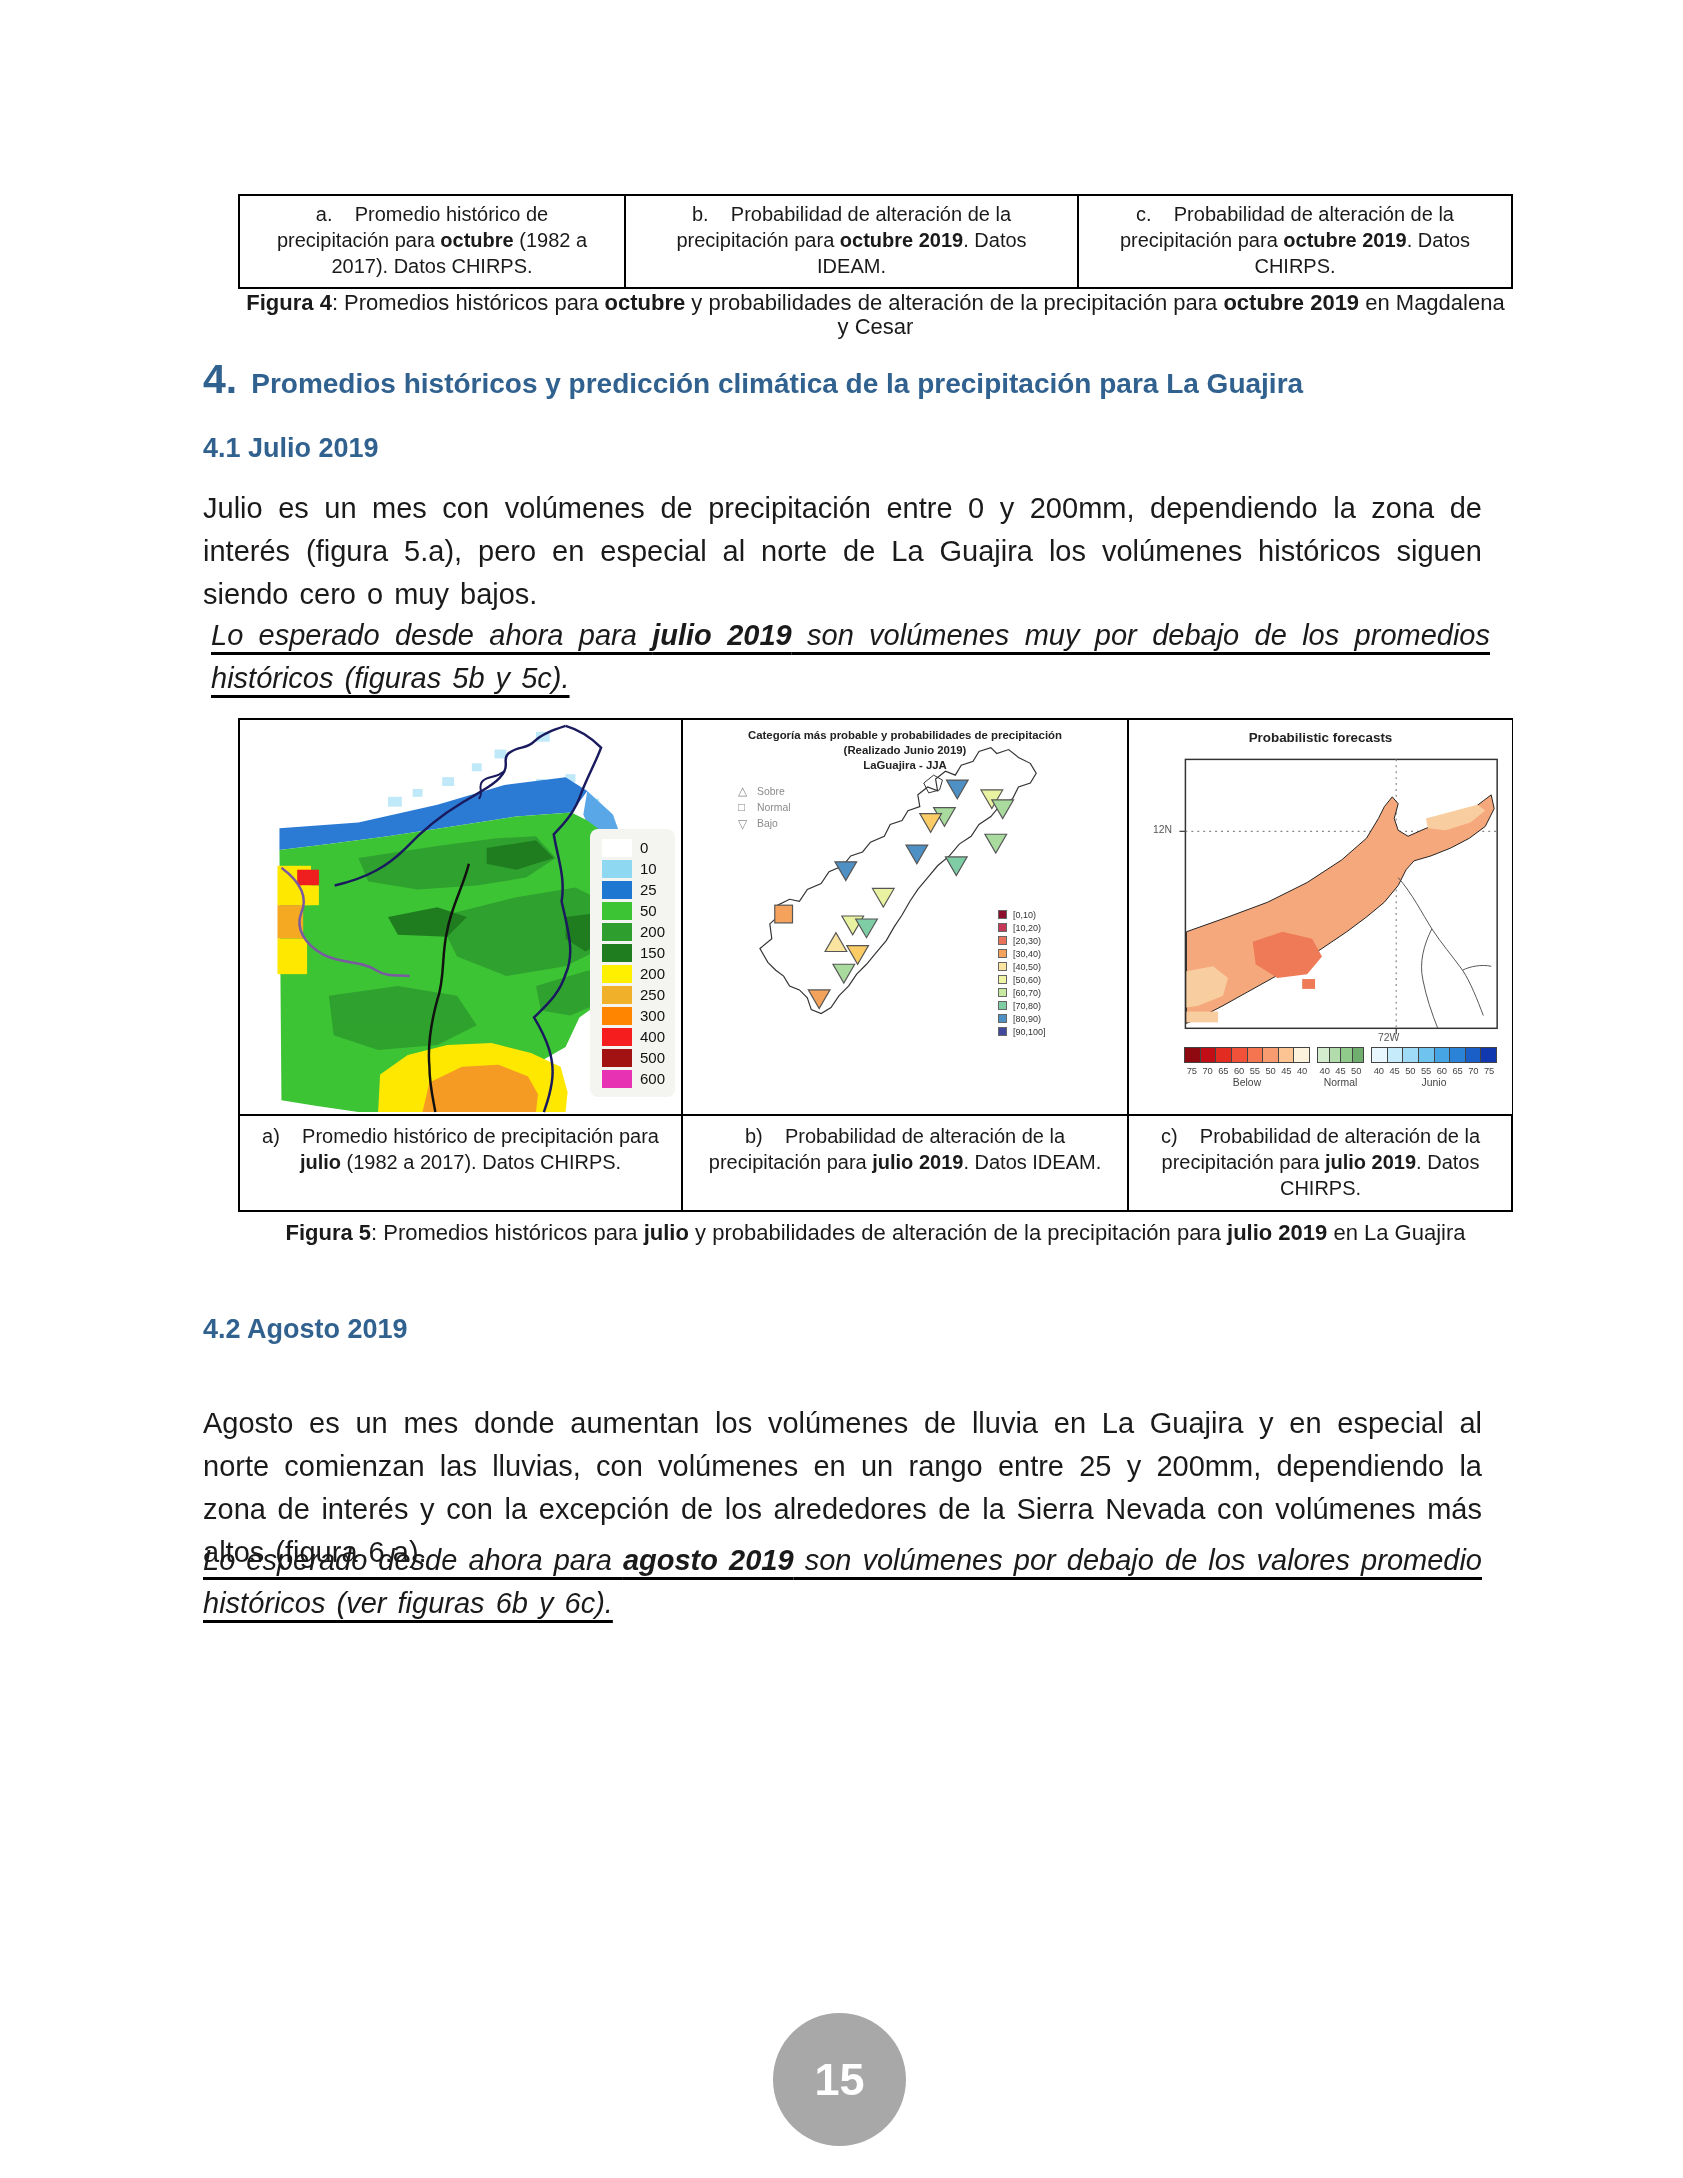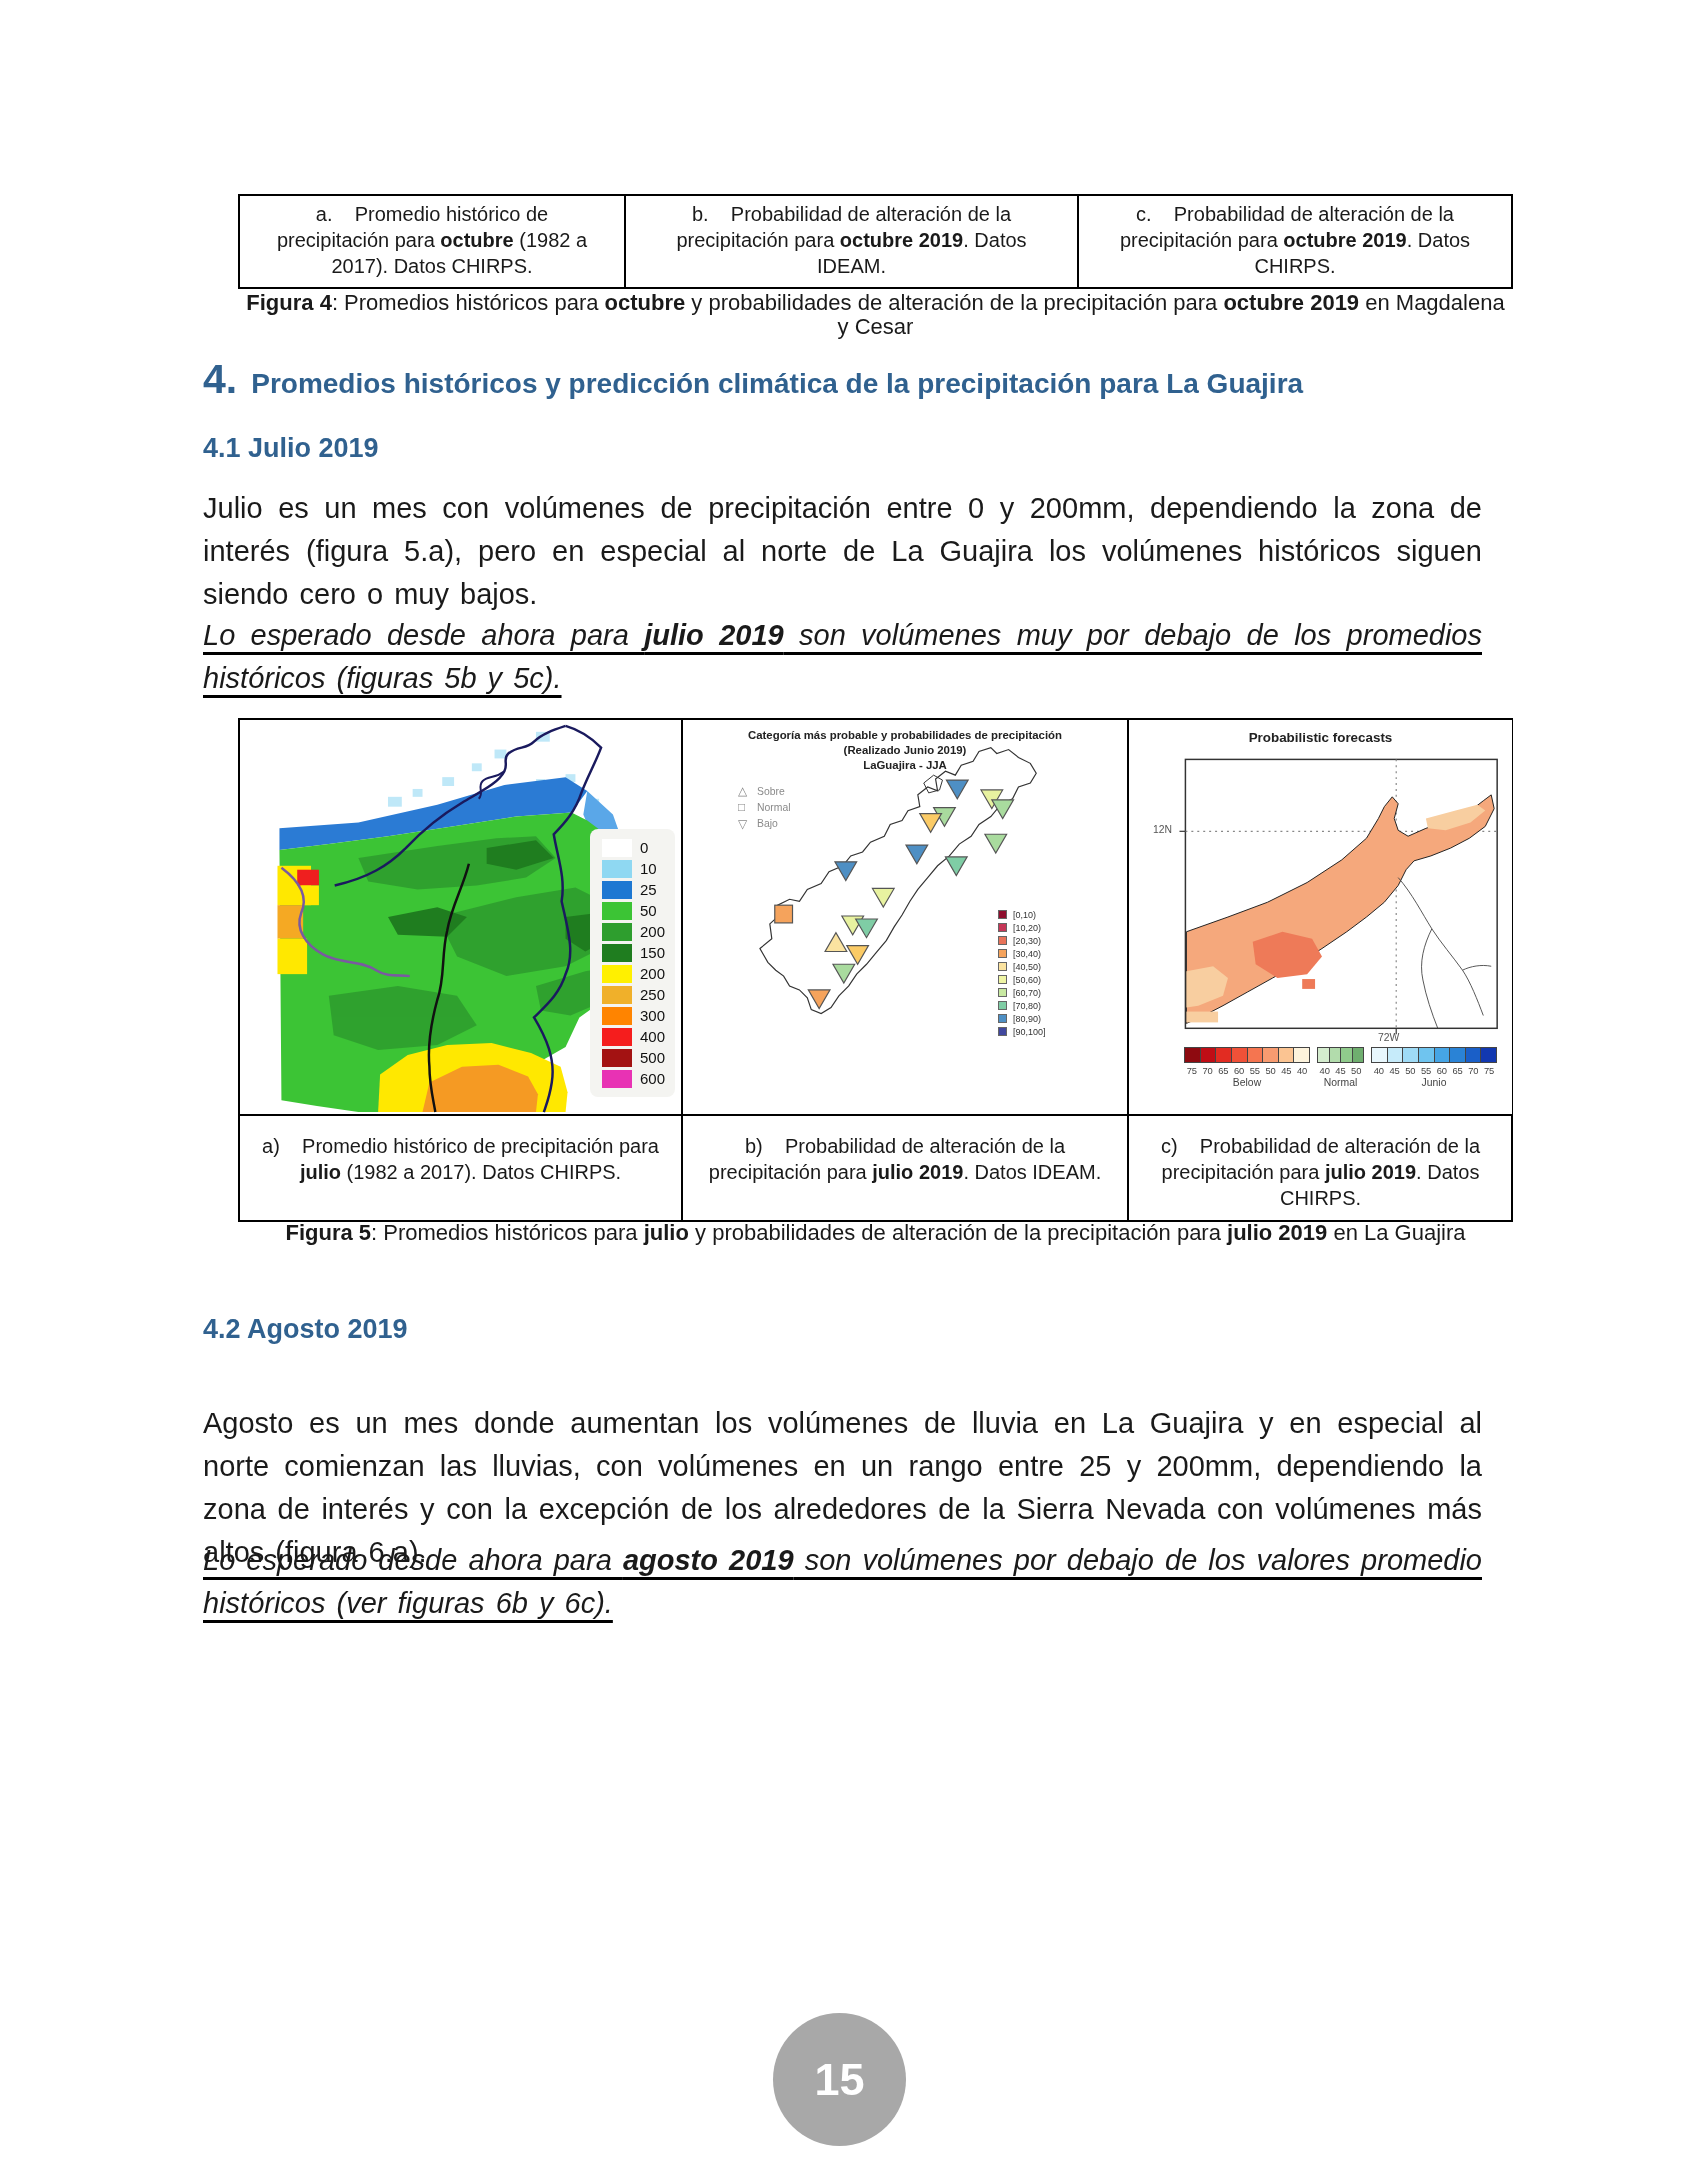"Lo esperado desde ahora para julio" div.abs { margin-left: none -> 8px }
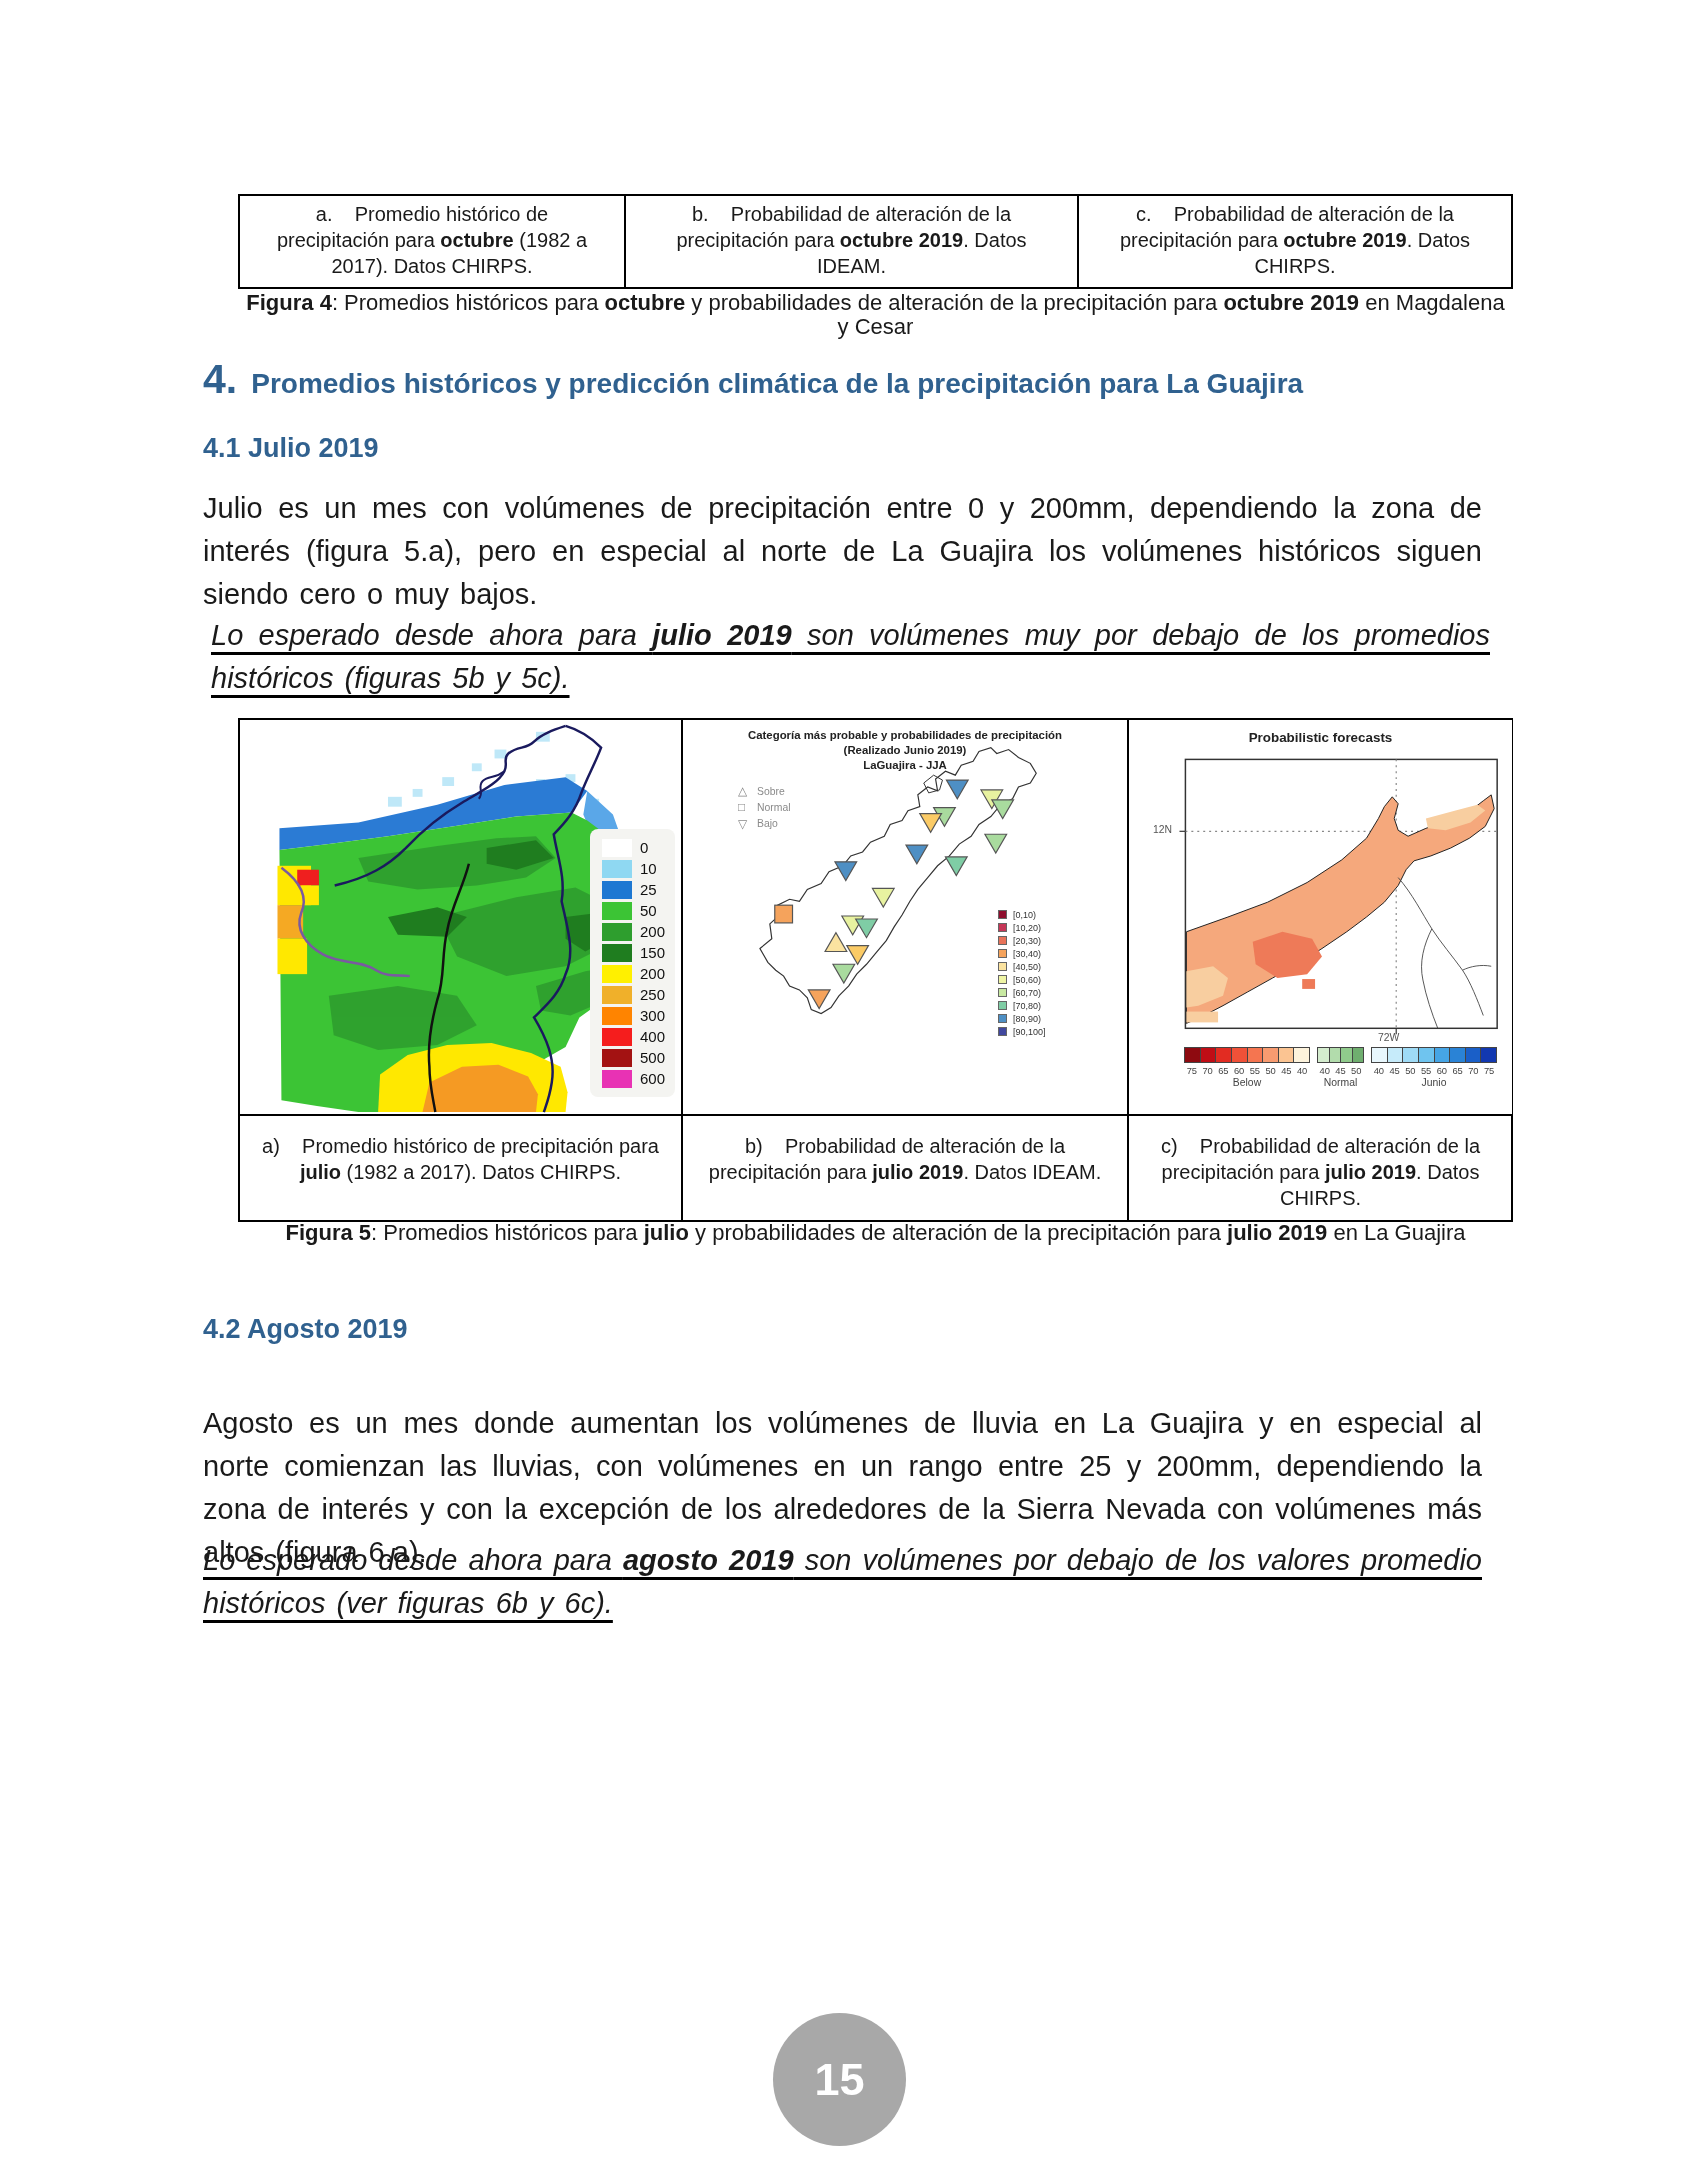"a) Promedio histórico de precipitación" .cap-cell { padding: 17px 18px 9px -> 7px 18px 9px }
